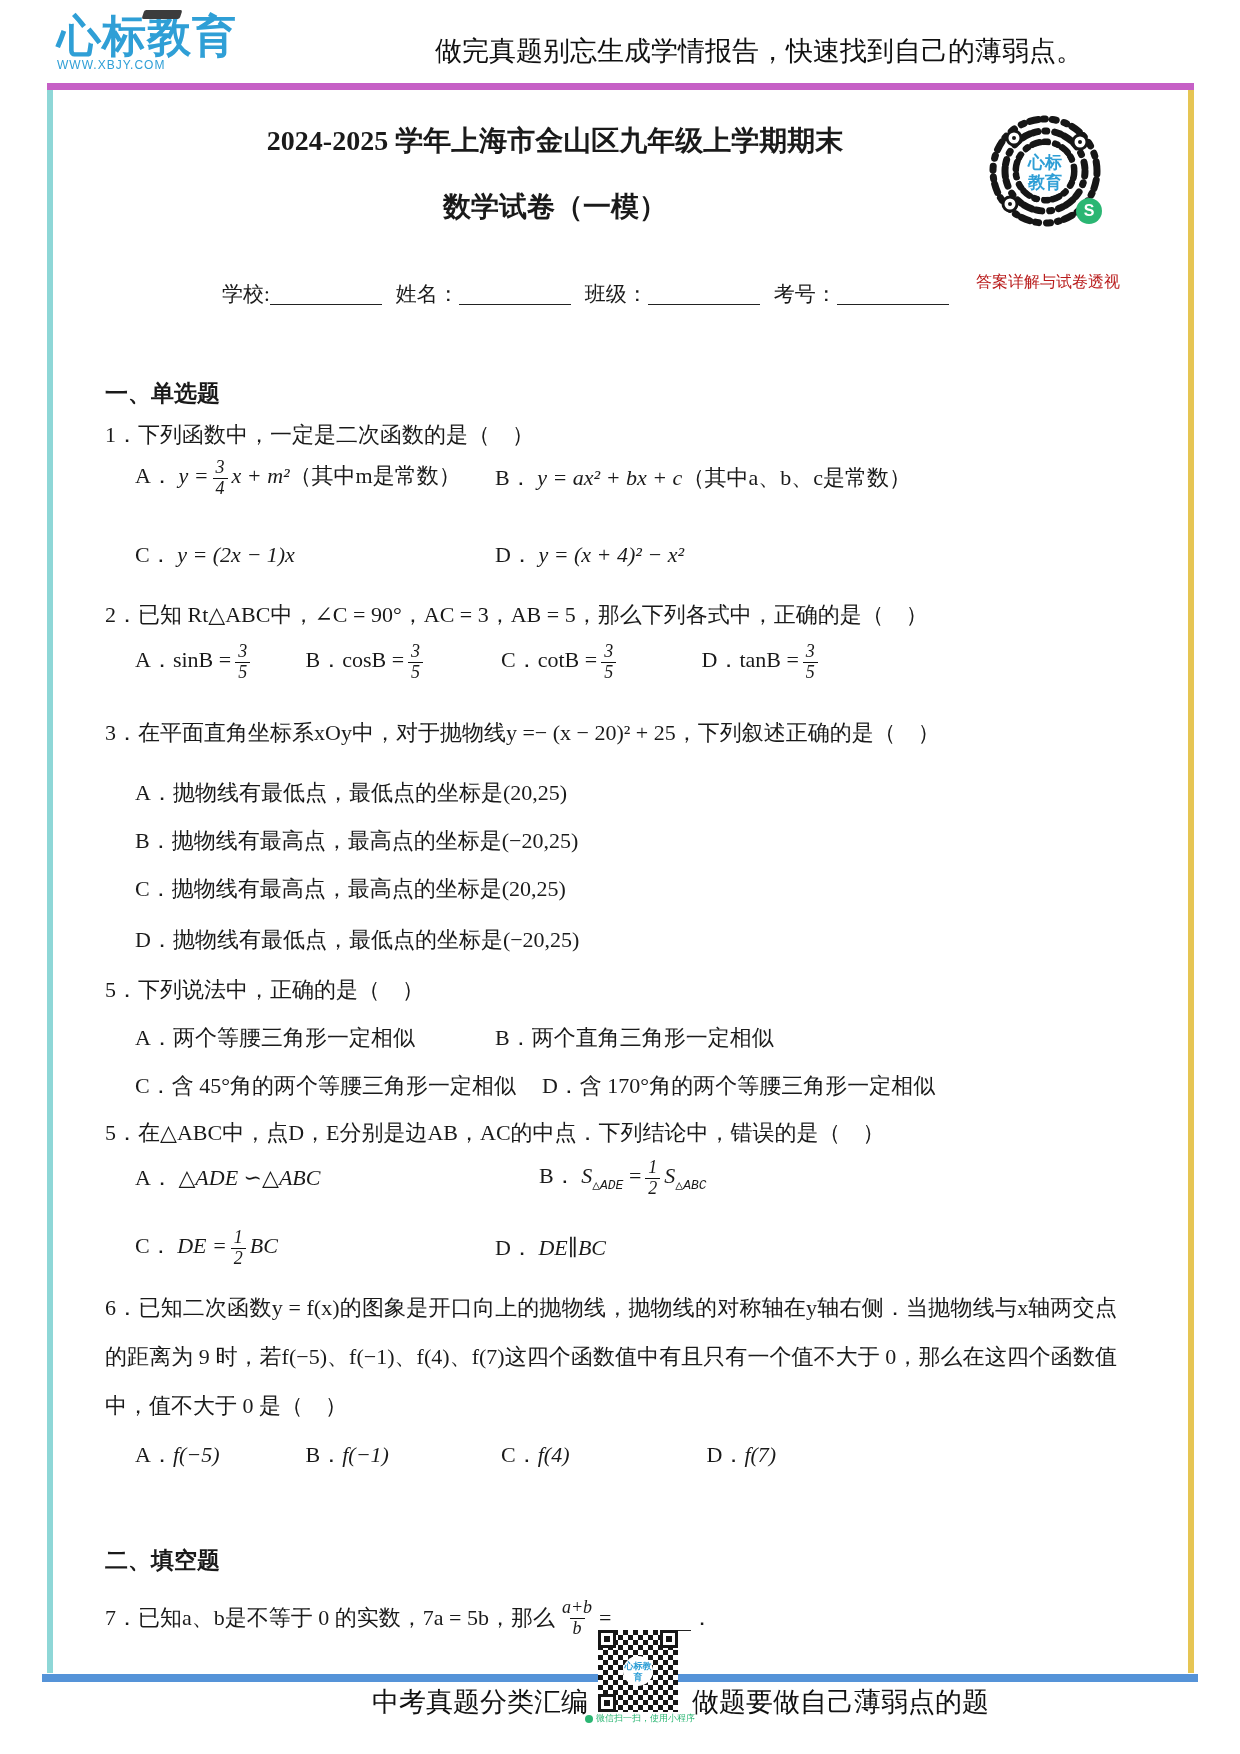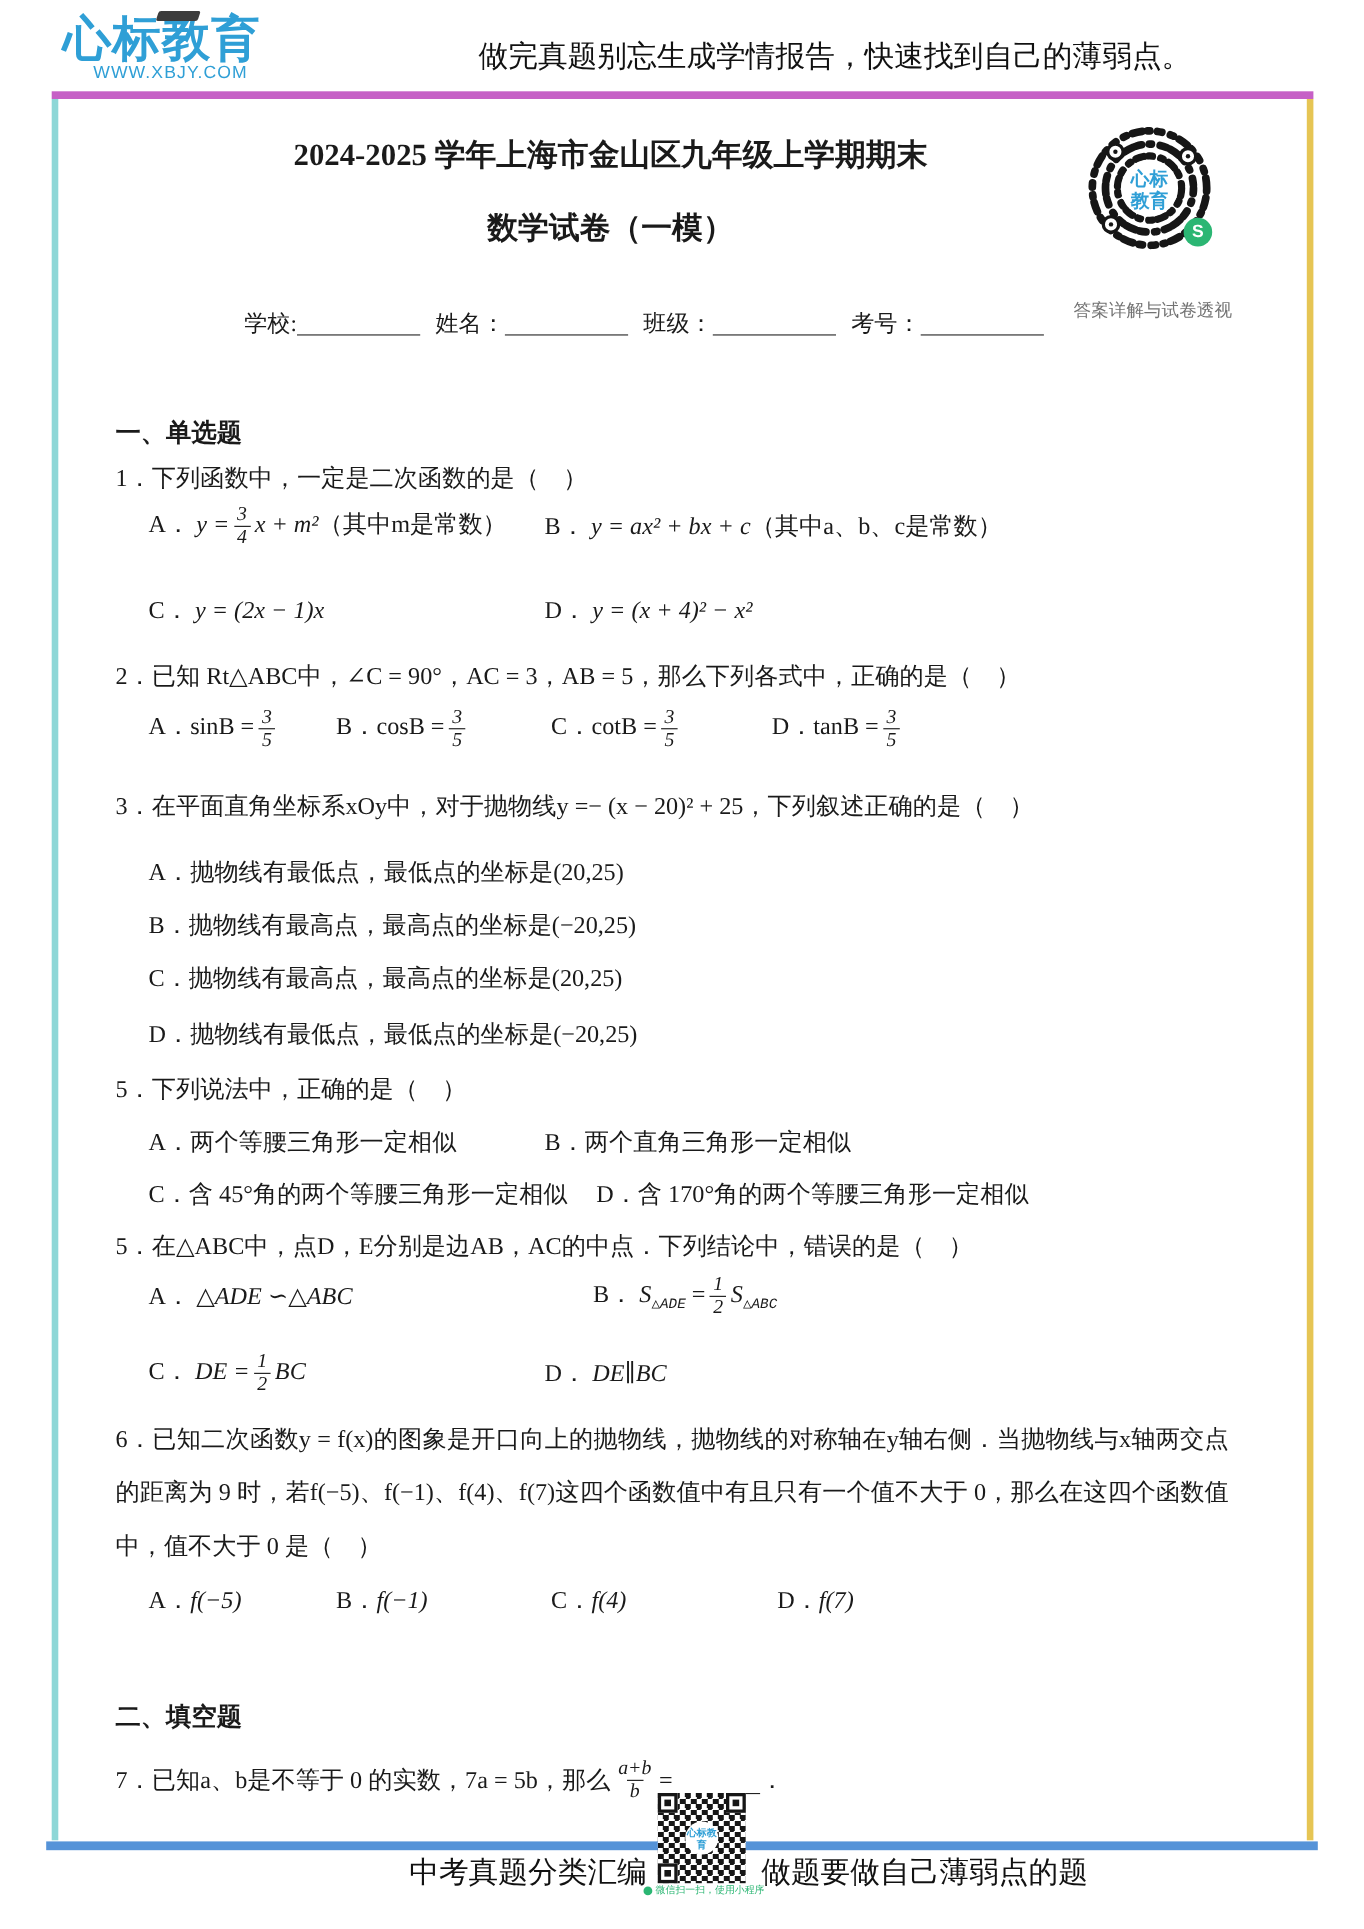"WWW.XBJY.COM" .logo-url { font-size: 16px -> 12px; text-align: center -> left }
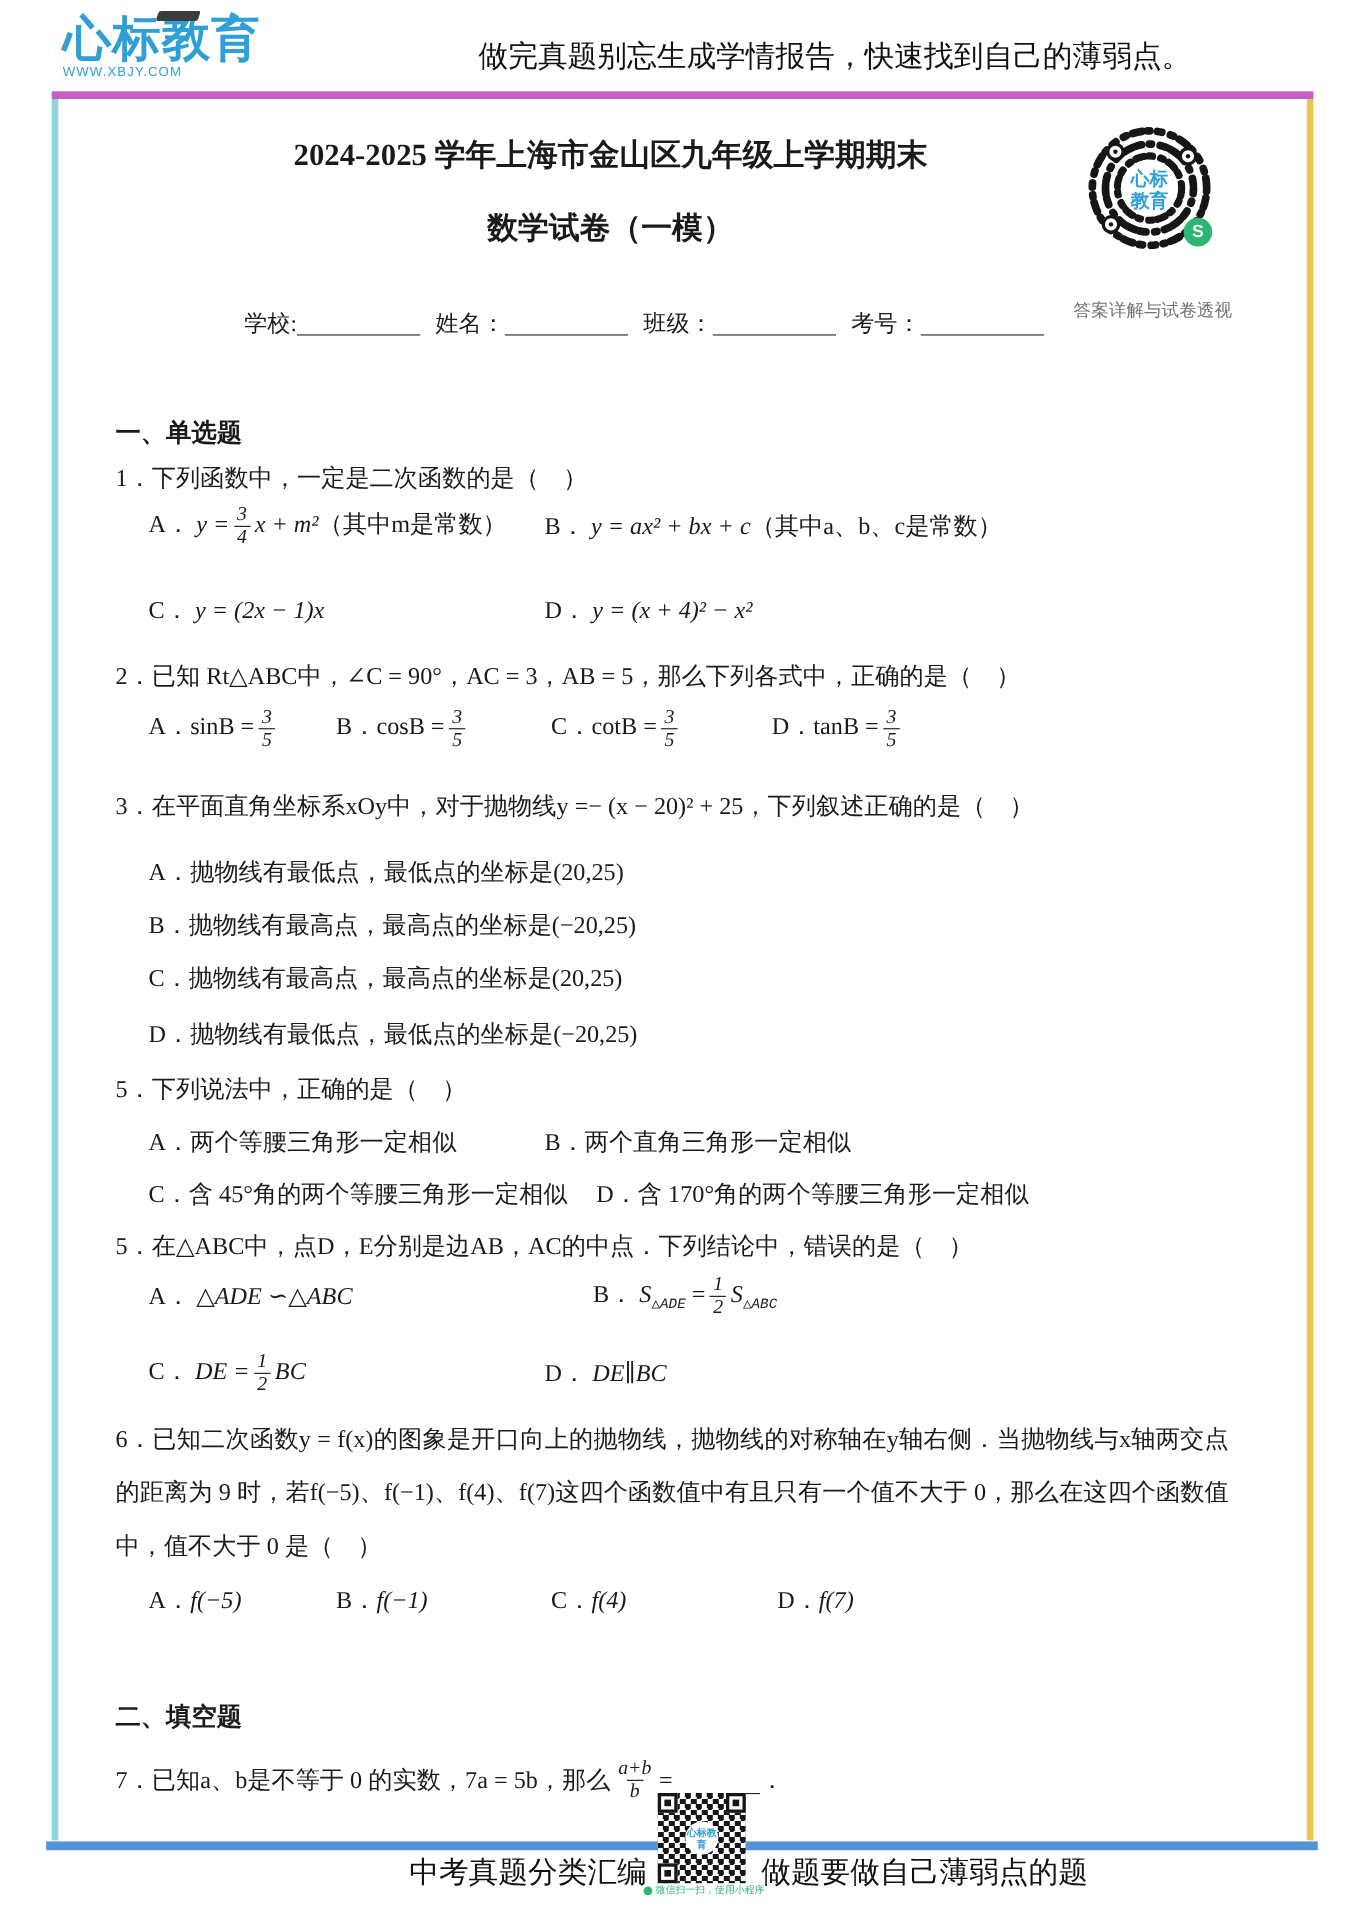"答案详解与试卷透视" .qr-caption { color: #737373 -> #b91c1c }
